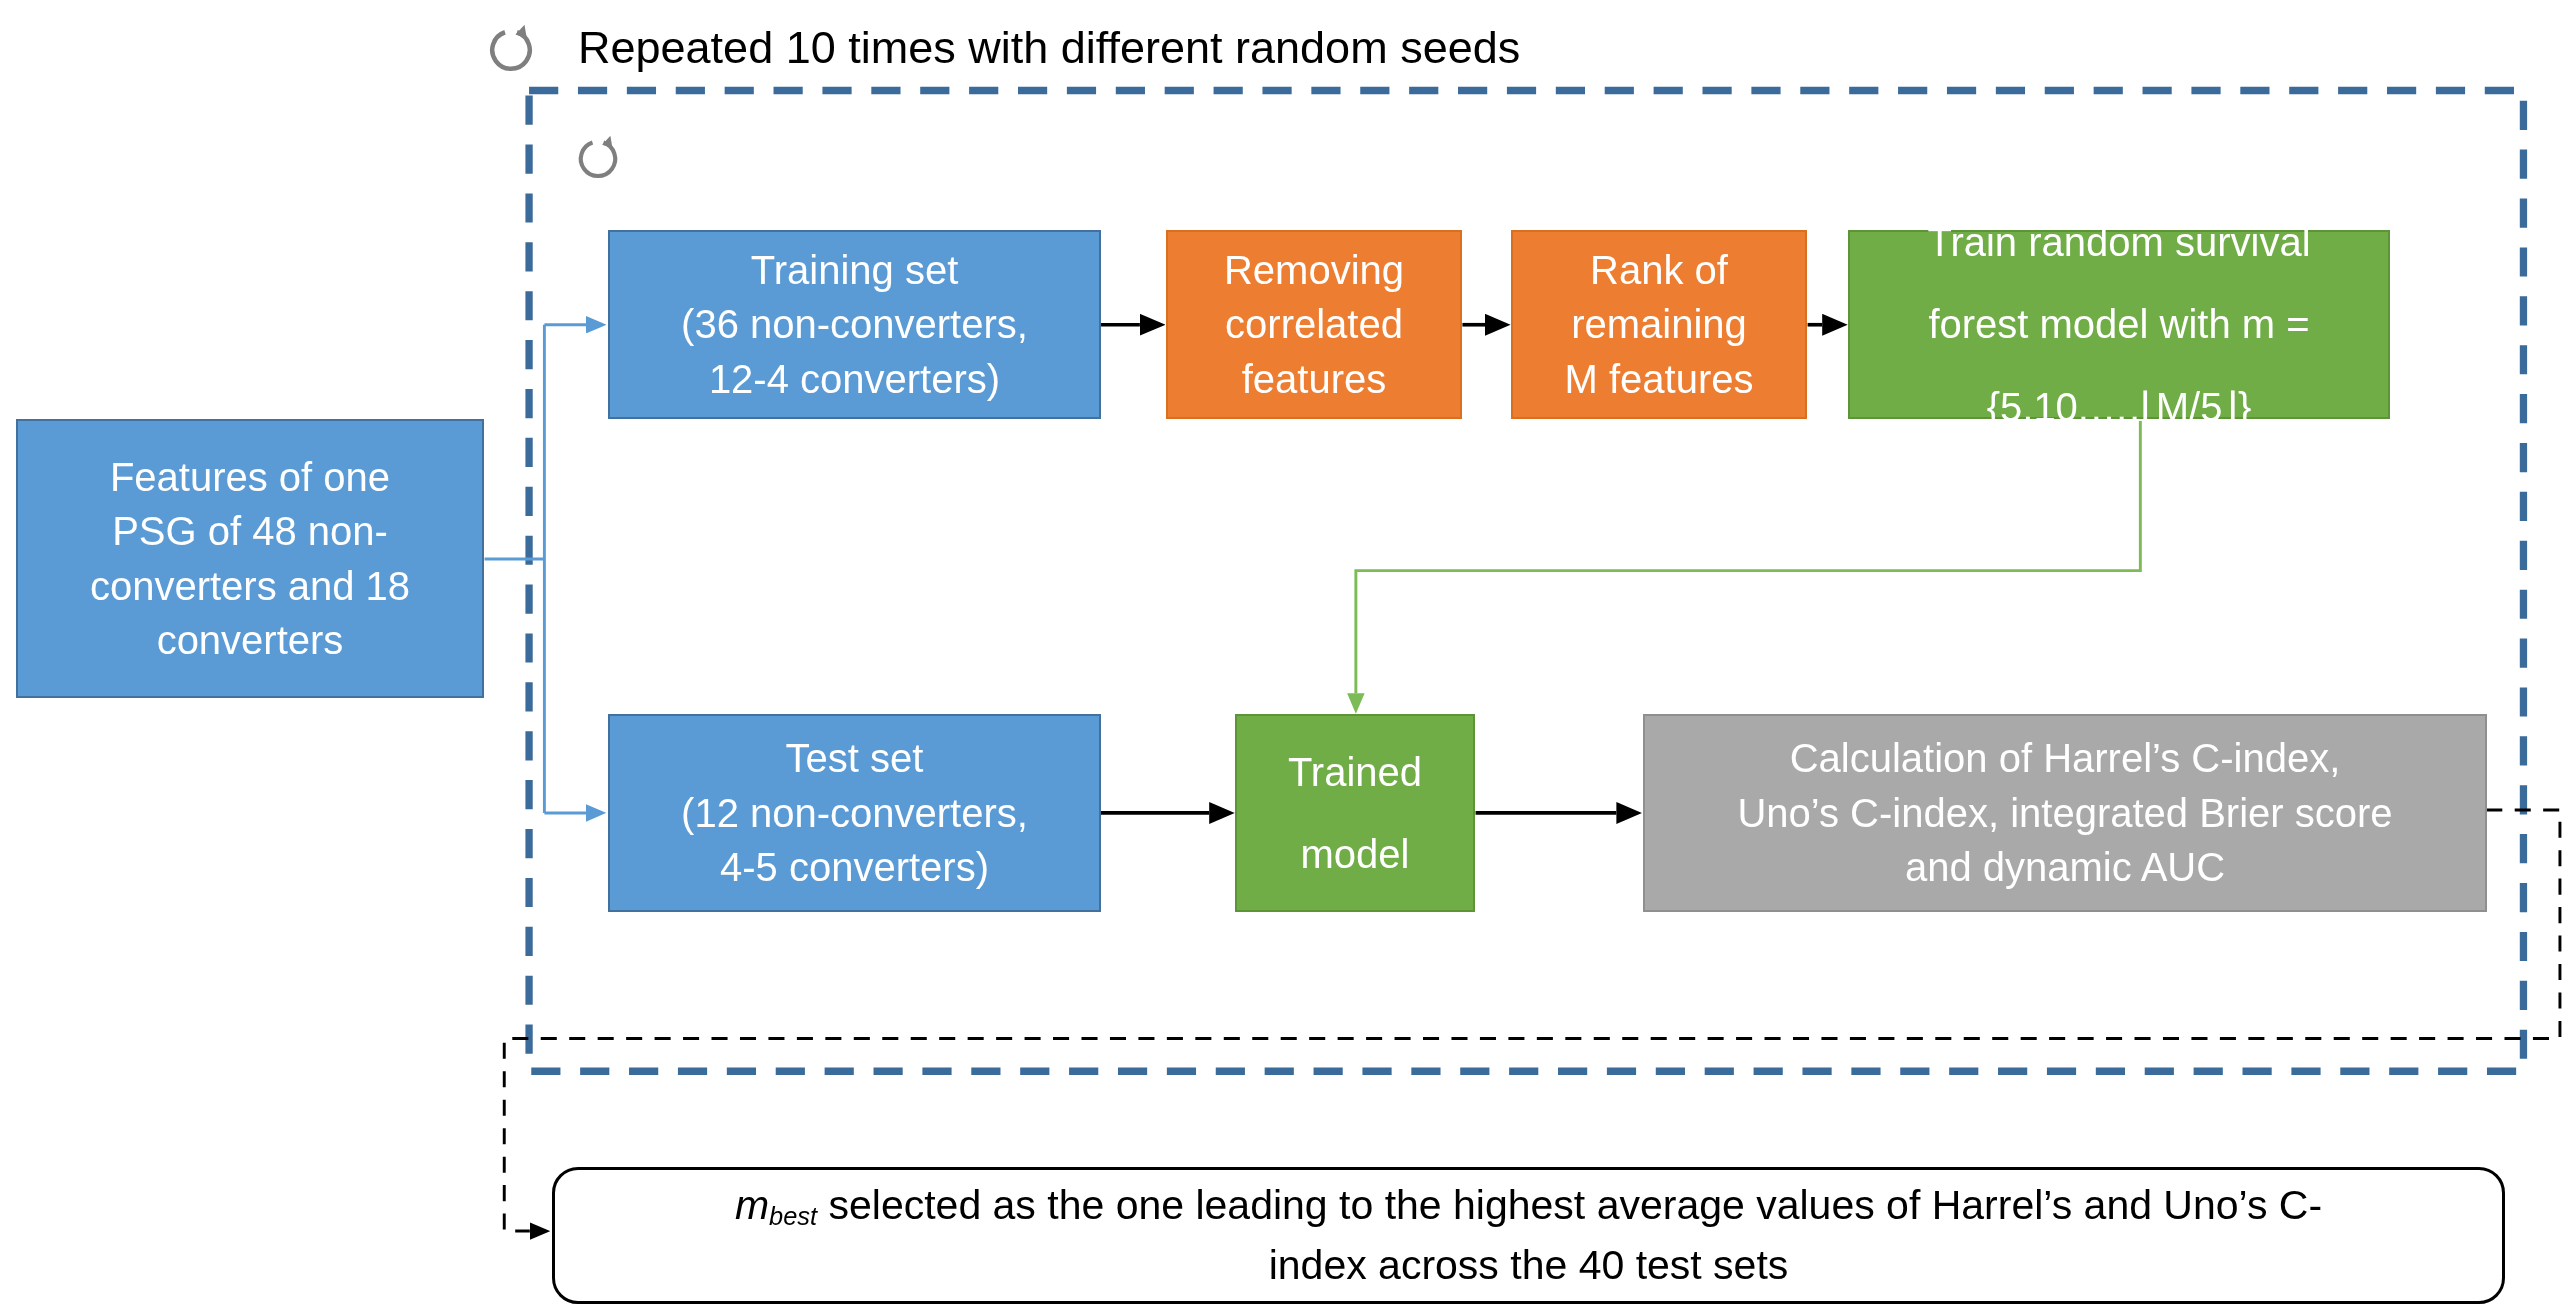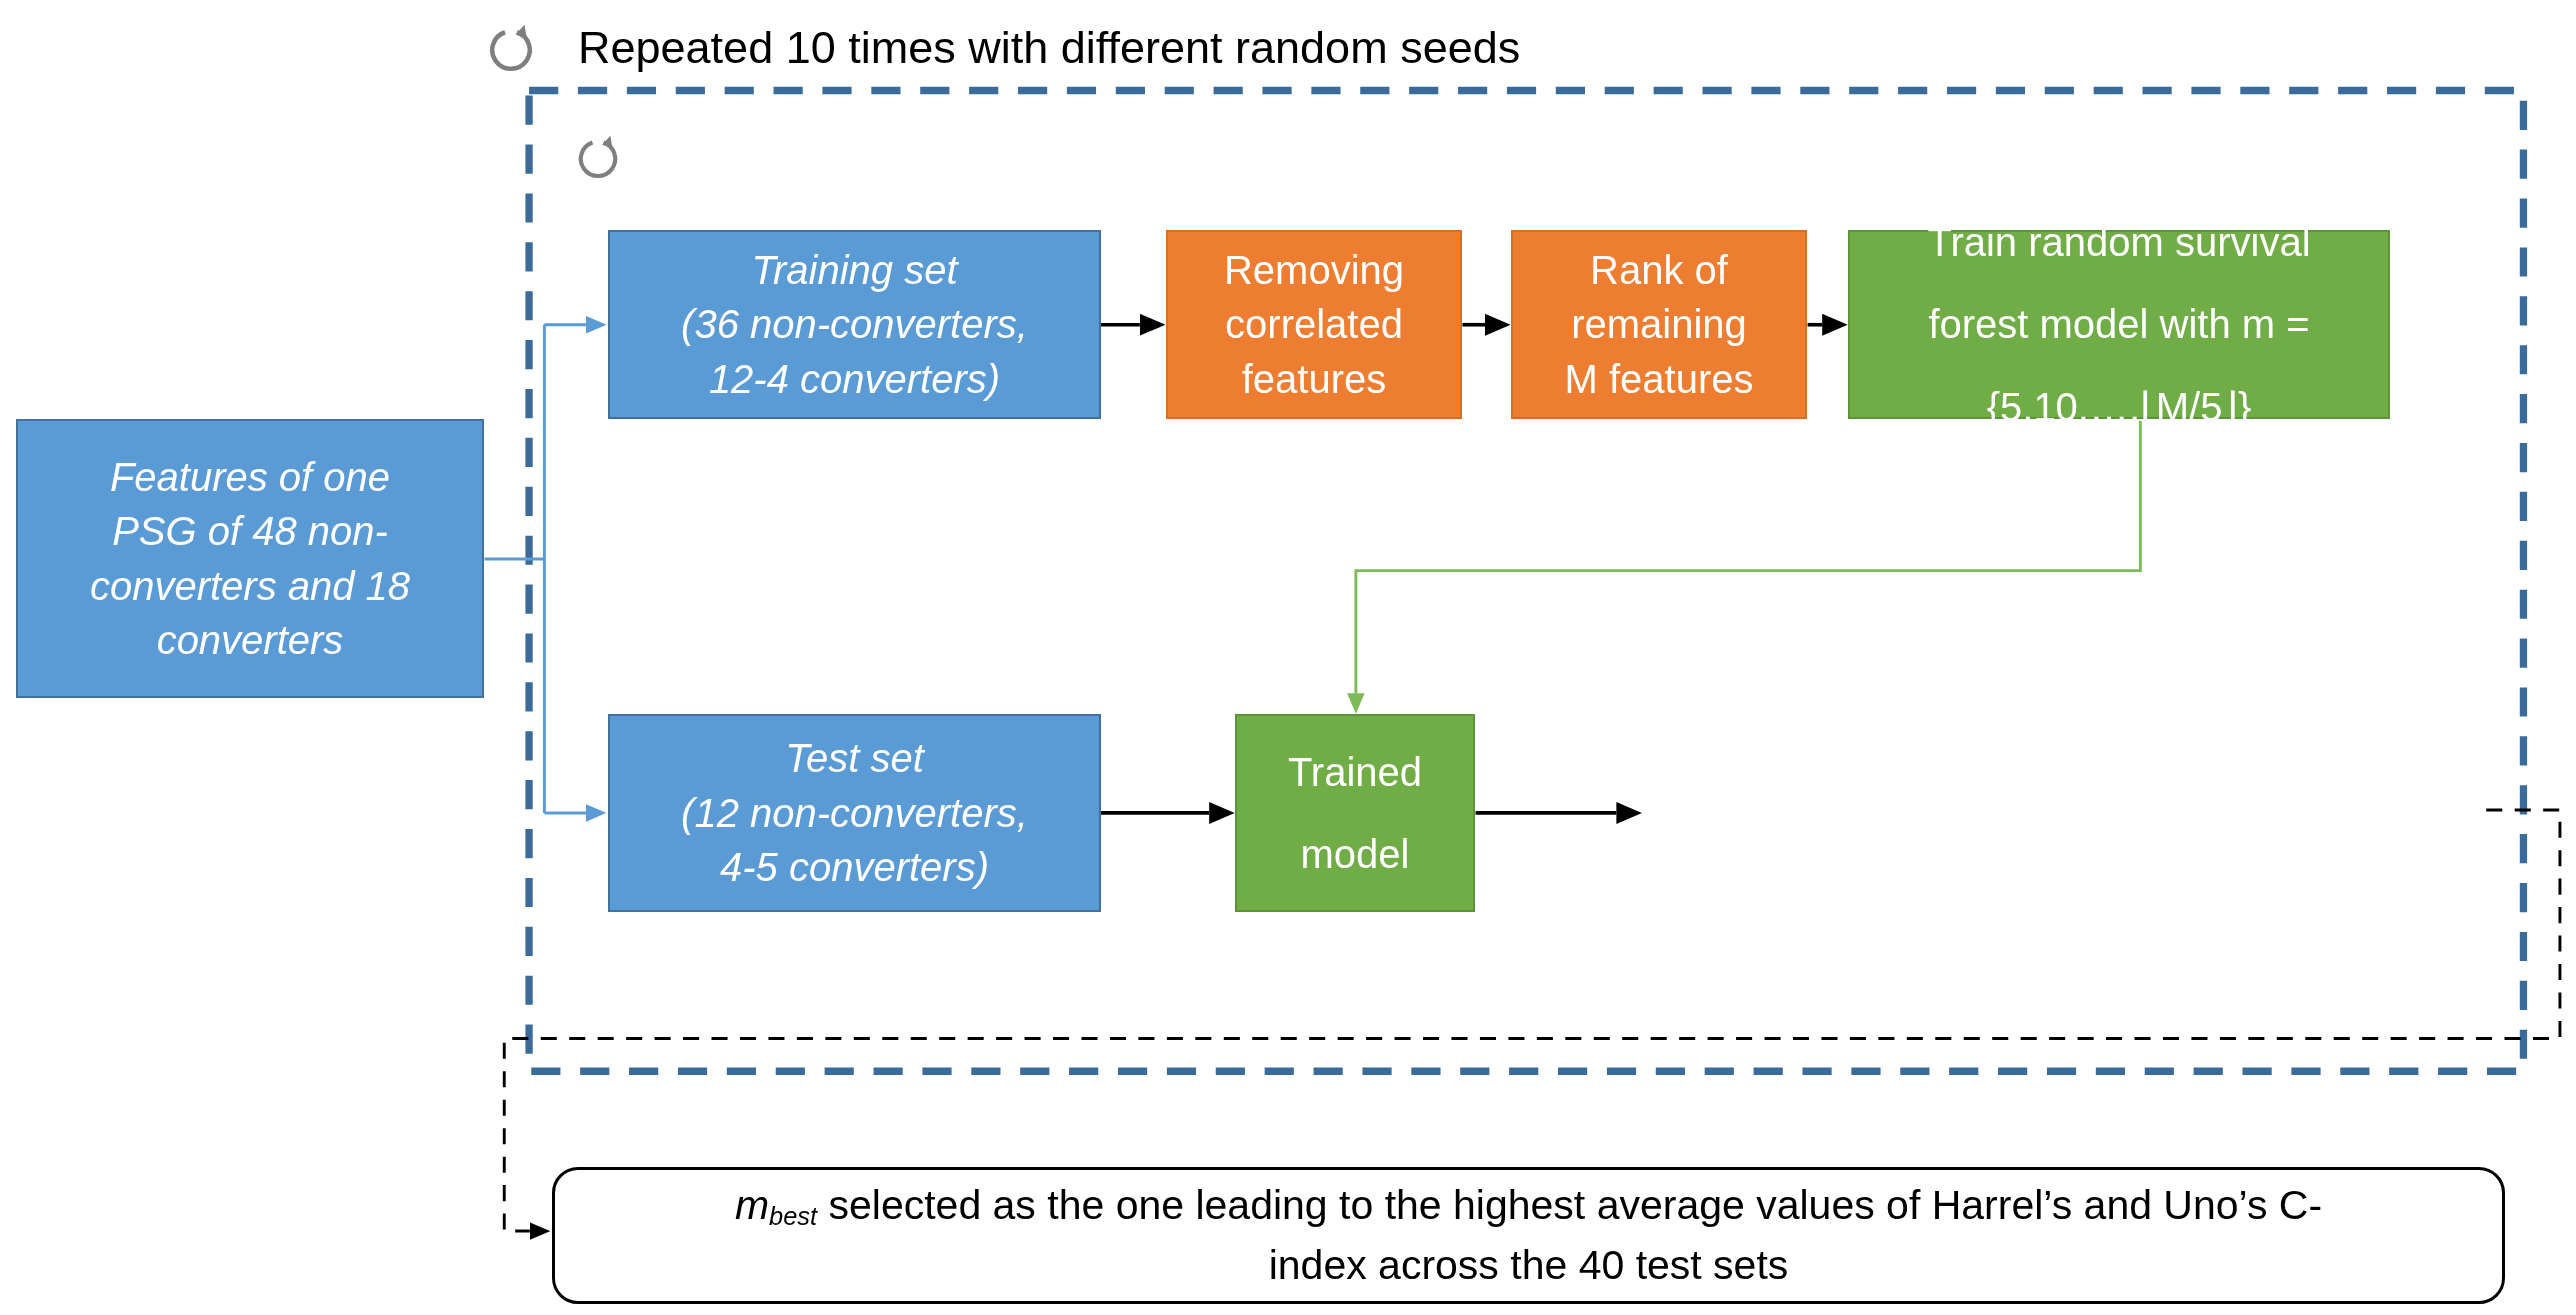"Training set" .blue { font-style: italic -> none }
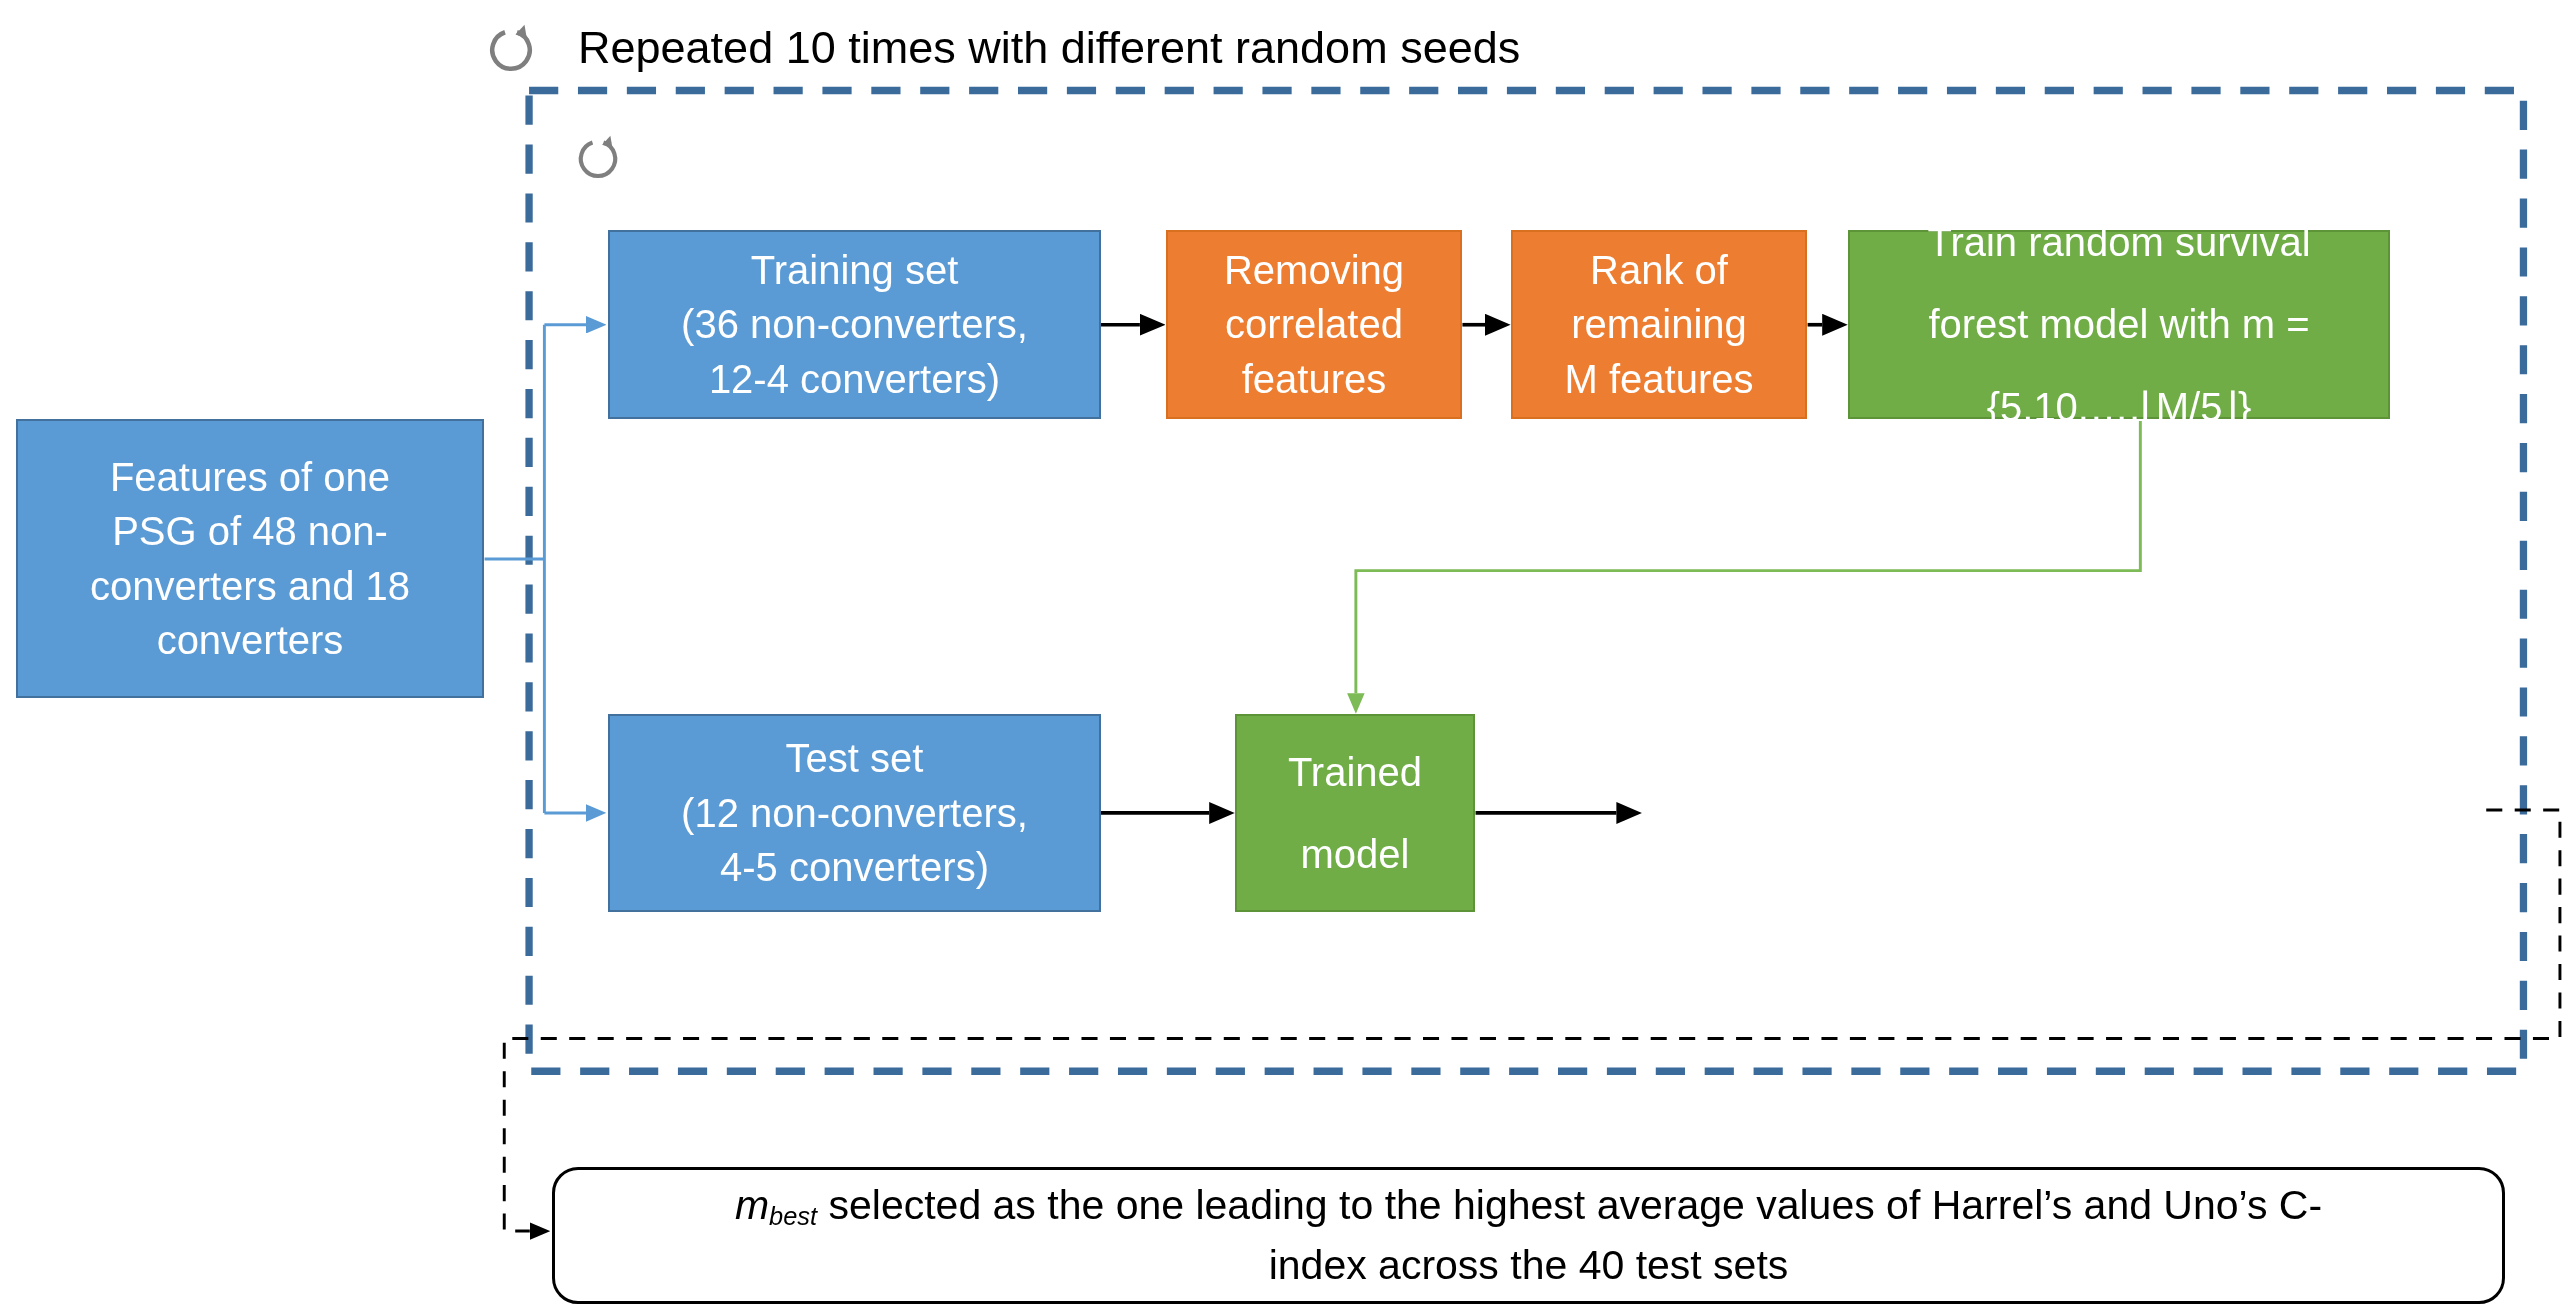"Calculation of Harrel’s C-index," div.box { html: none -> <div> <div>Calculation of Harrel’s C-index,</div> <div>Uno’s C-index, integrated Brier score</div> <div>and dynamic AUC</div> </div> }
